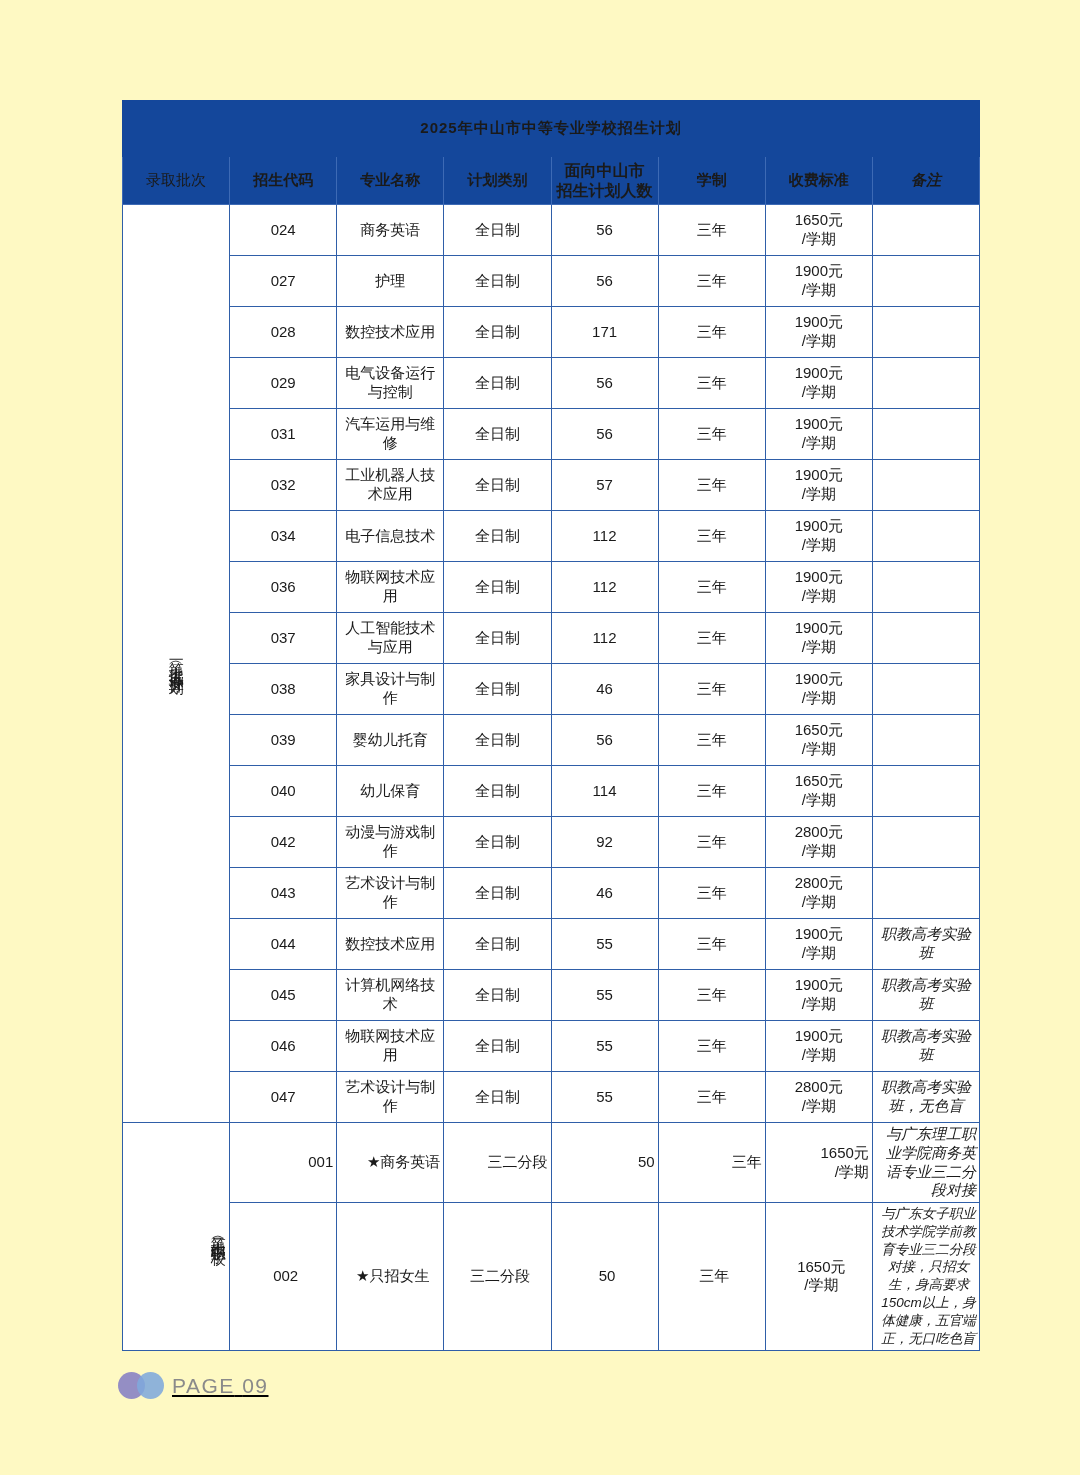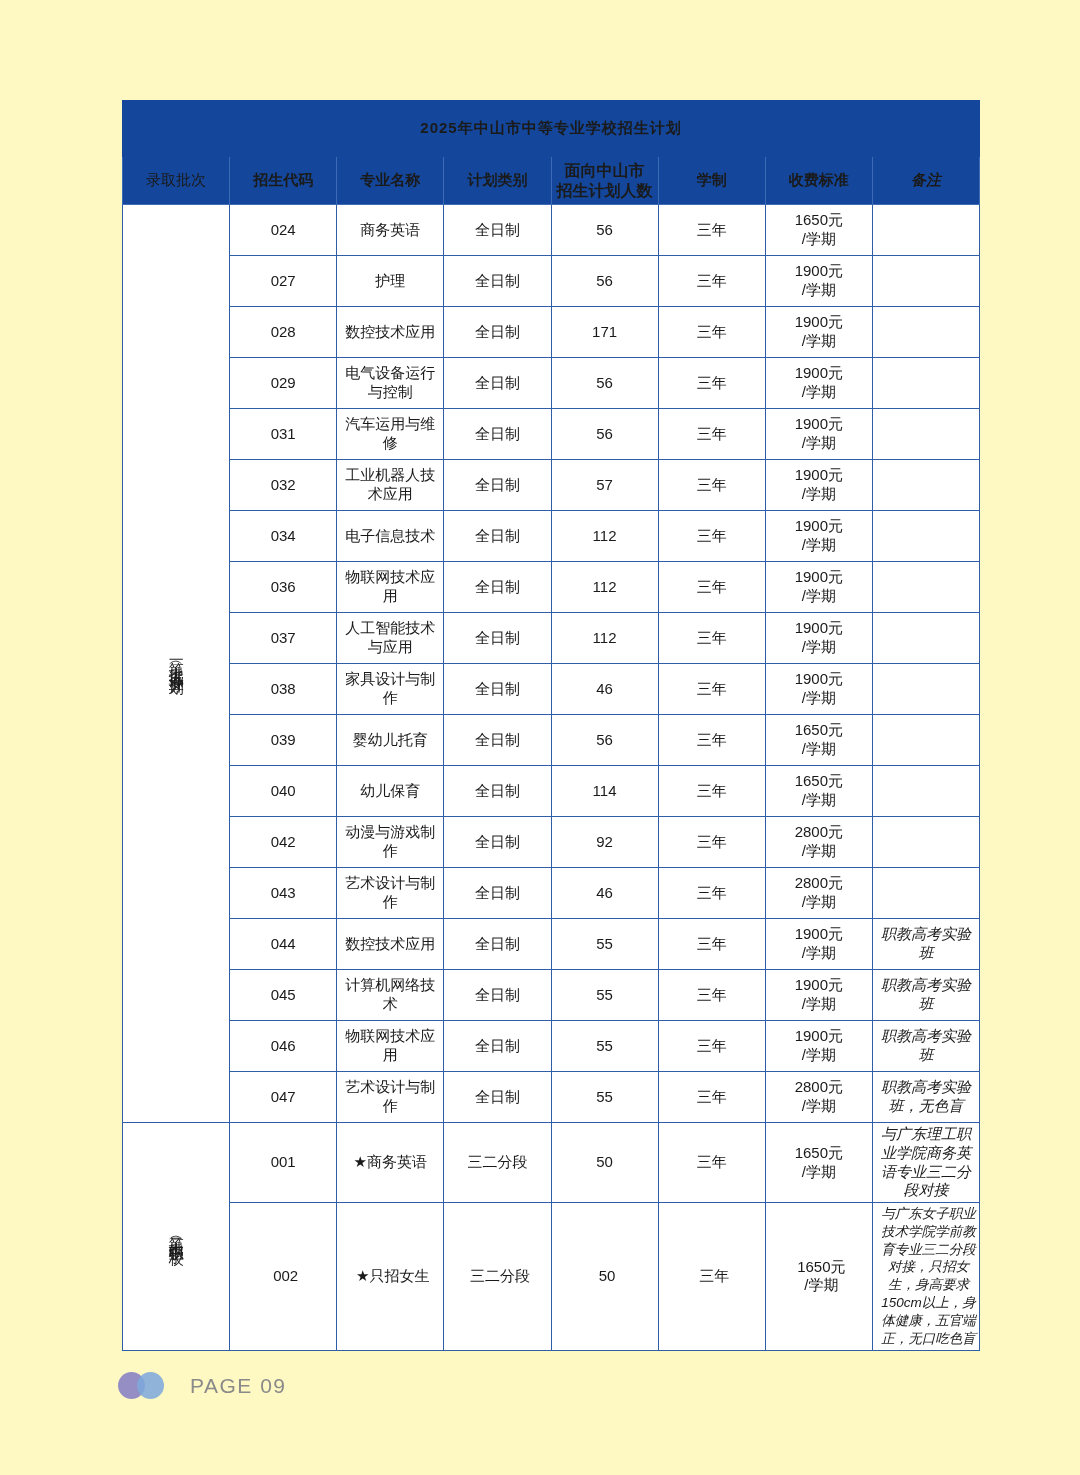"与广东理工职业学院商务英语专业三二分段对接" tr.drow.r001 td { text-align: none -> right }
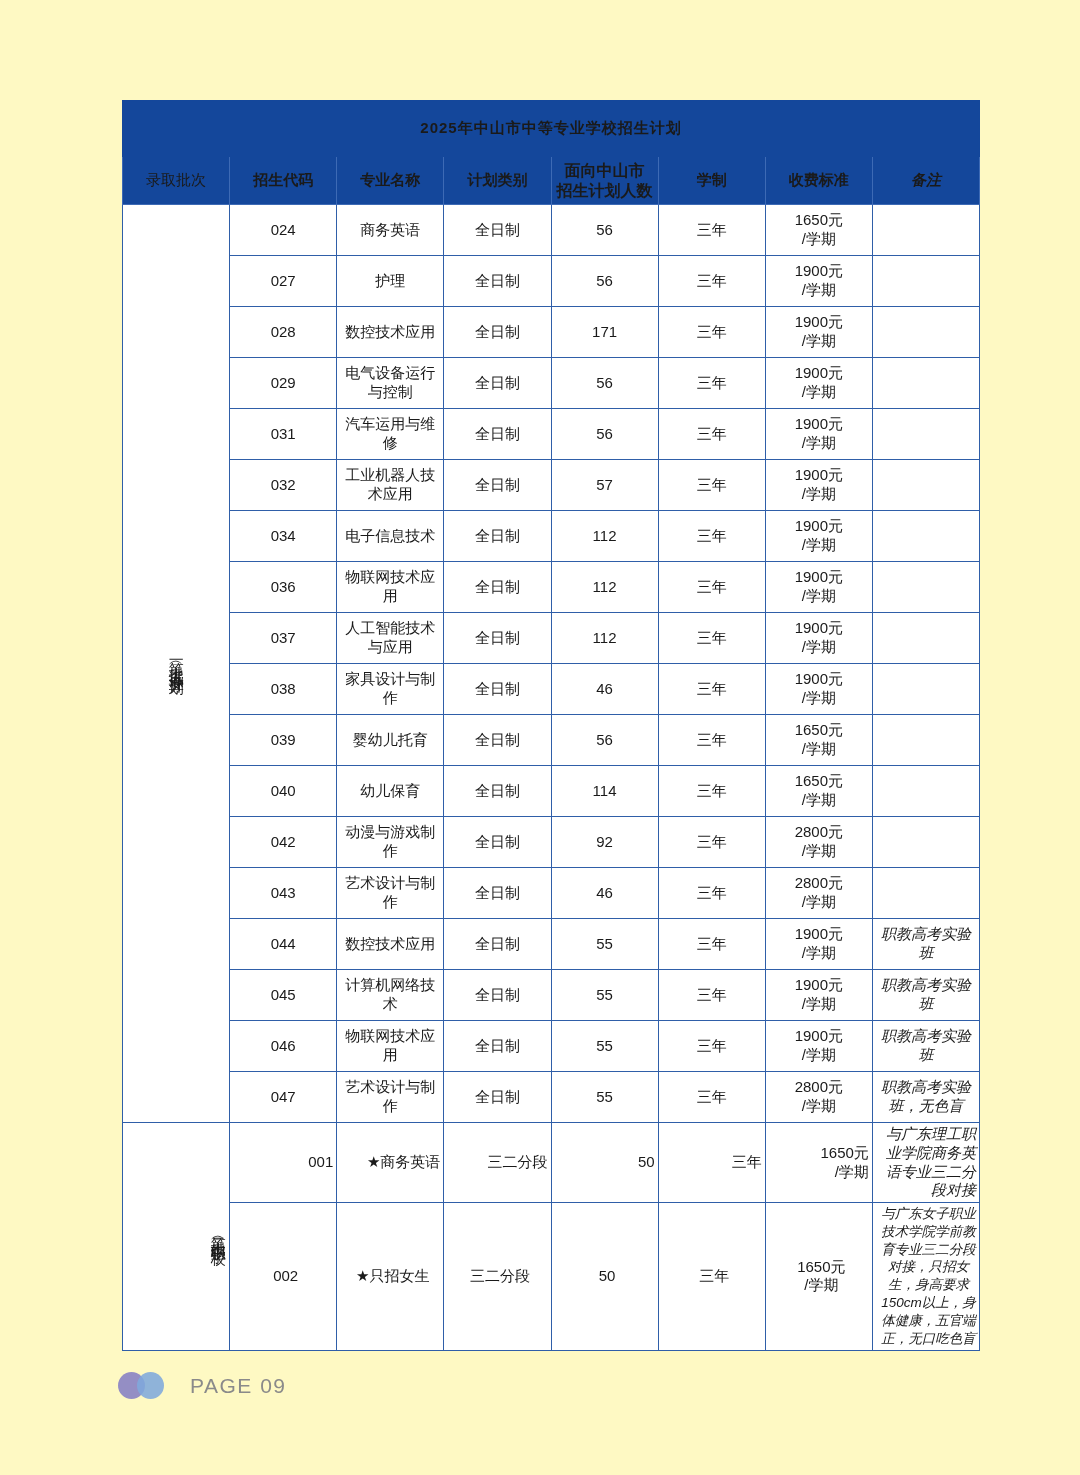"PAGE 09" .footer { gap: 26px -> 8px; text-decoration: none -> underline }
